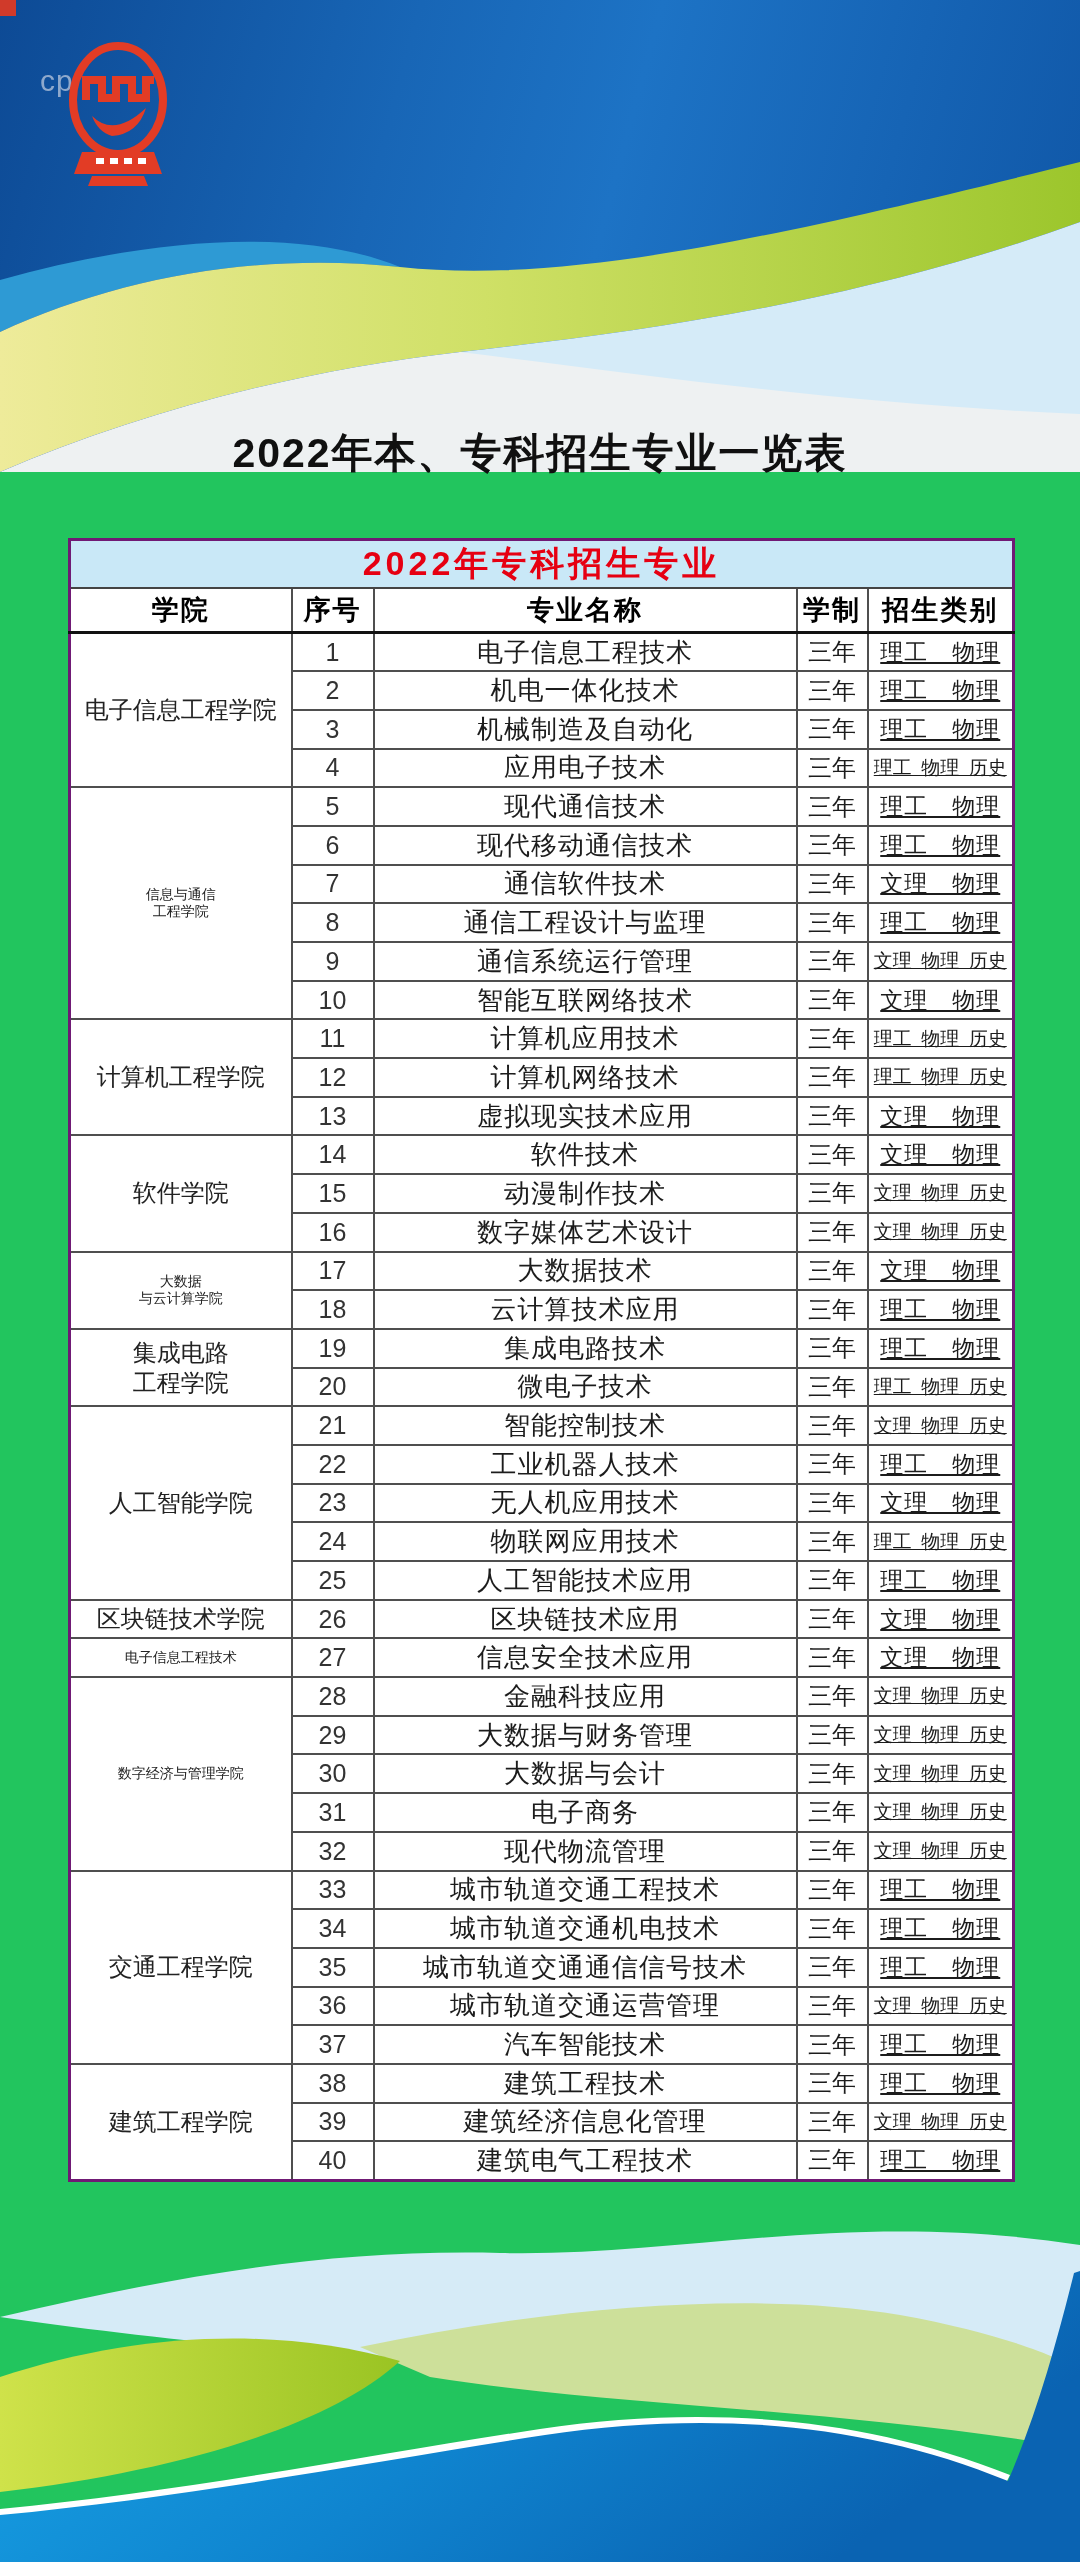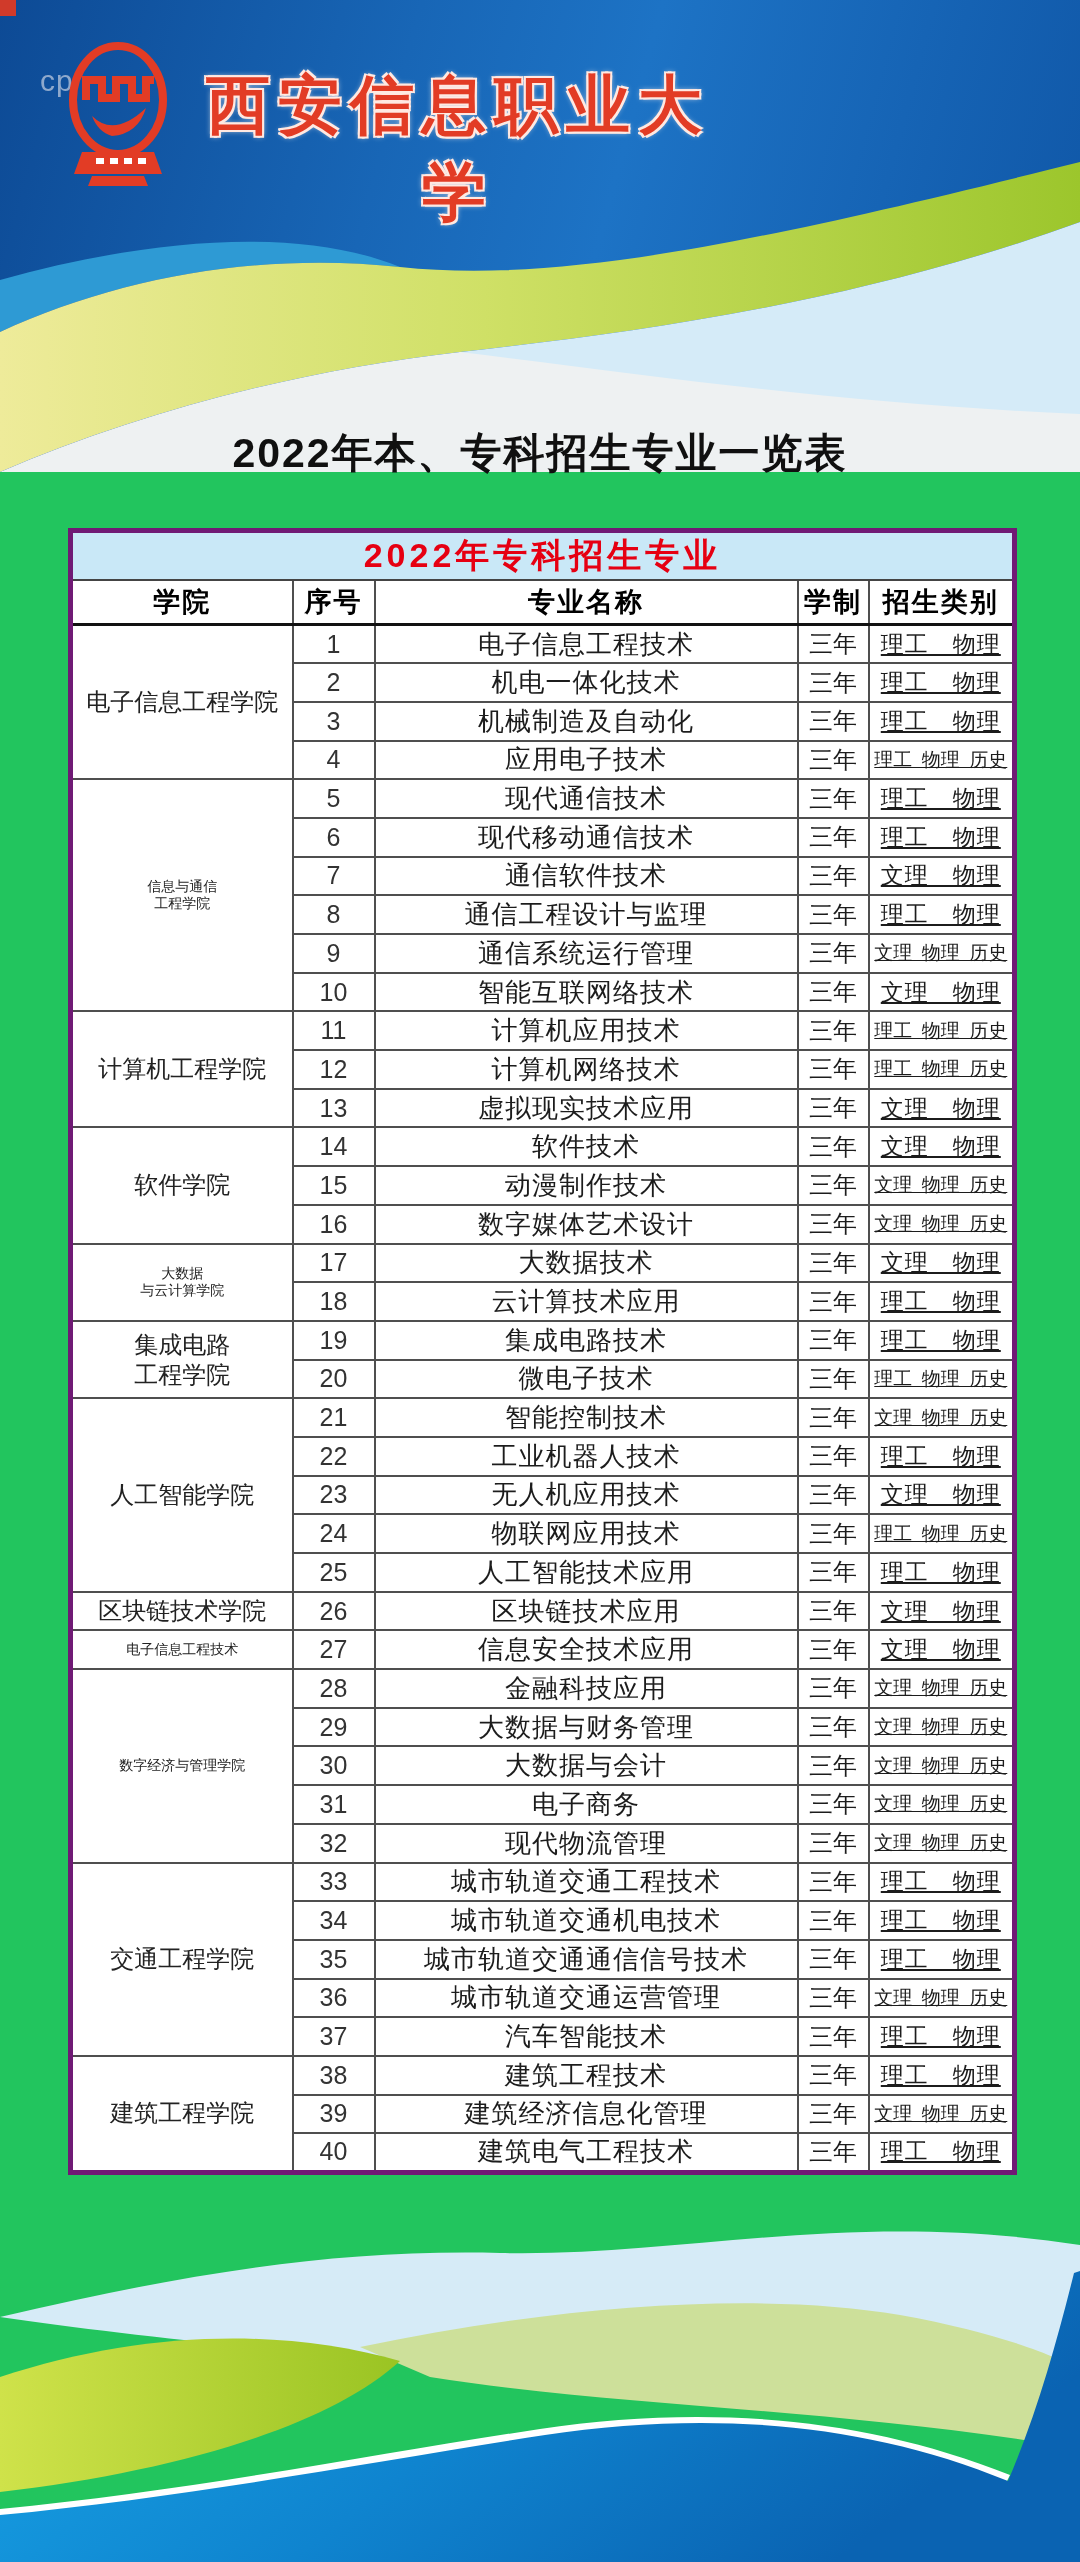"西安信息职业大学" div.uni-cn { html: <div>西安信息职业大学</div> -> none }
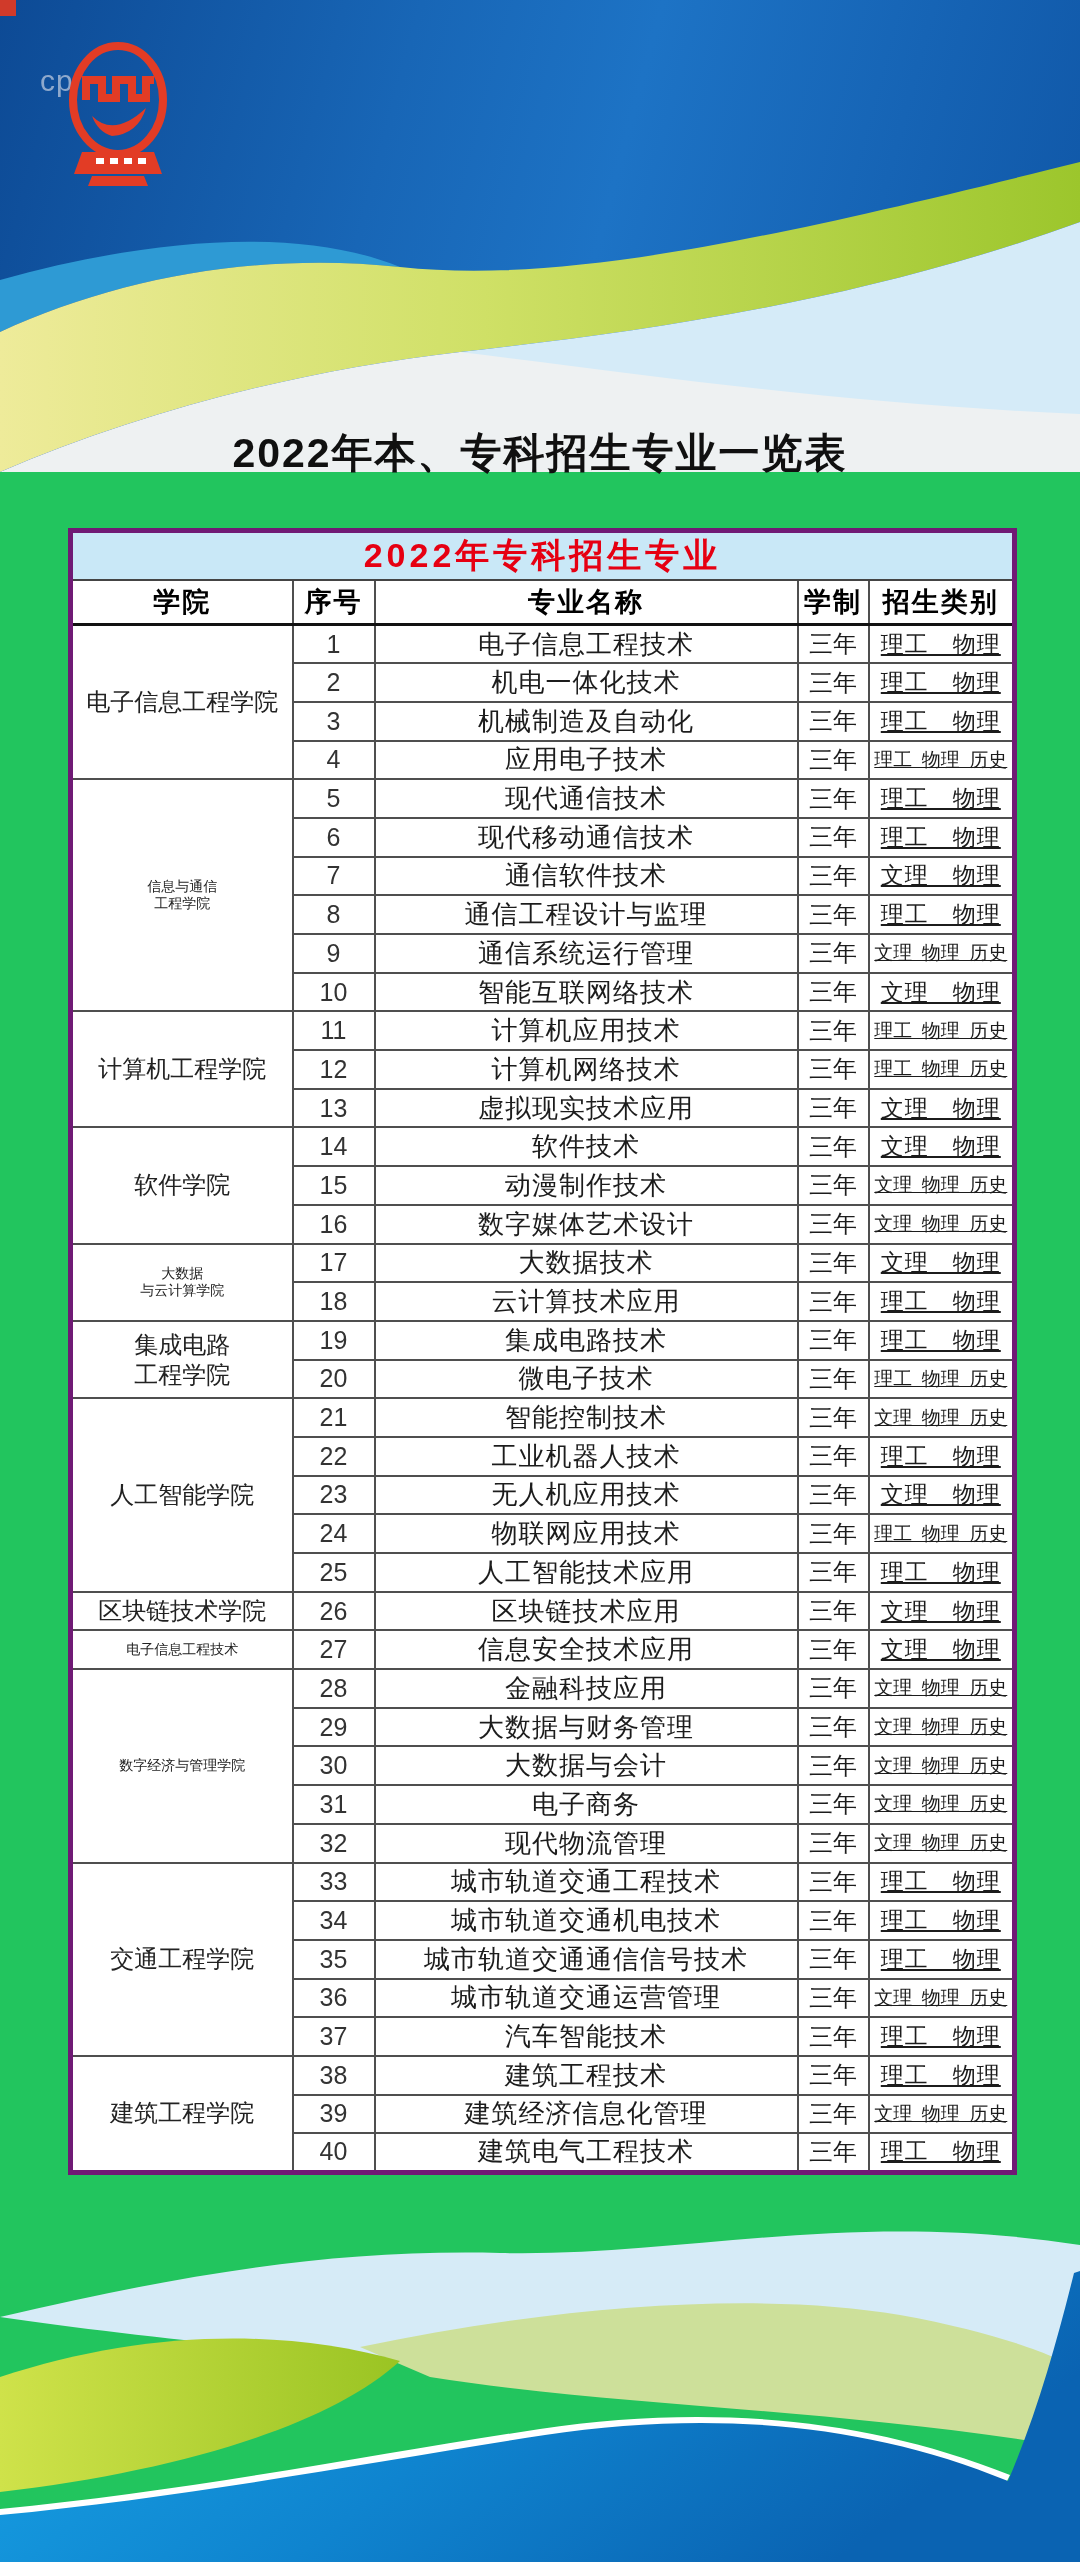"2022年专科招生专业" .admissions-table { border: 5px solid #701a75 -> 3px solid #701a75; margin-top: none -> 10px }
